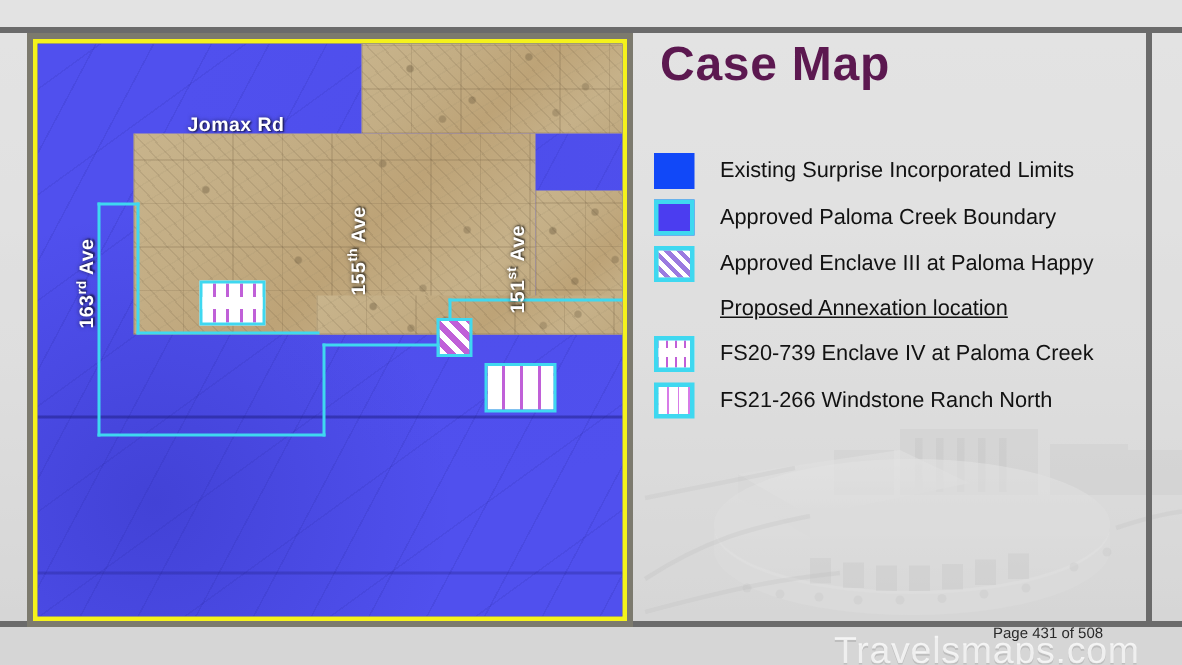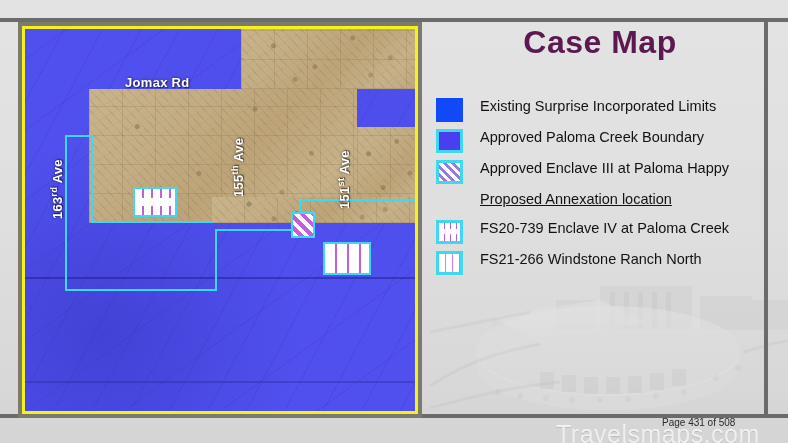"Case Map" #title { text-align: center -> none }
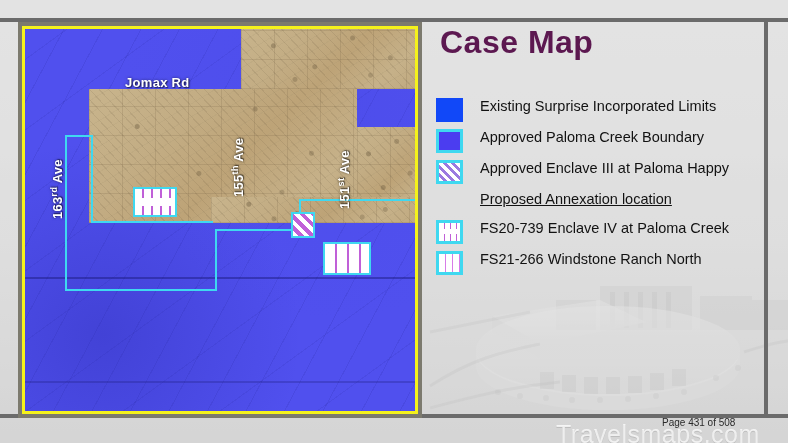"Existing Surprise Incorporated Limits" .legend-row { align-items: flex-start -> center }
